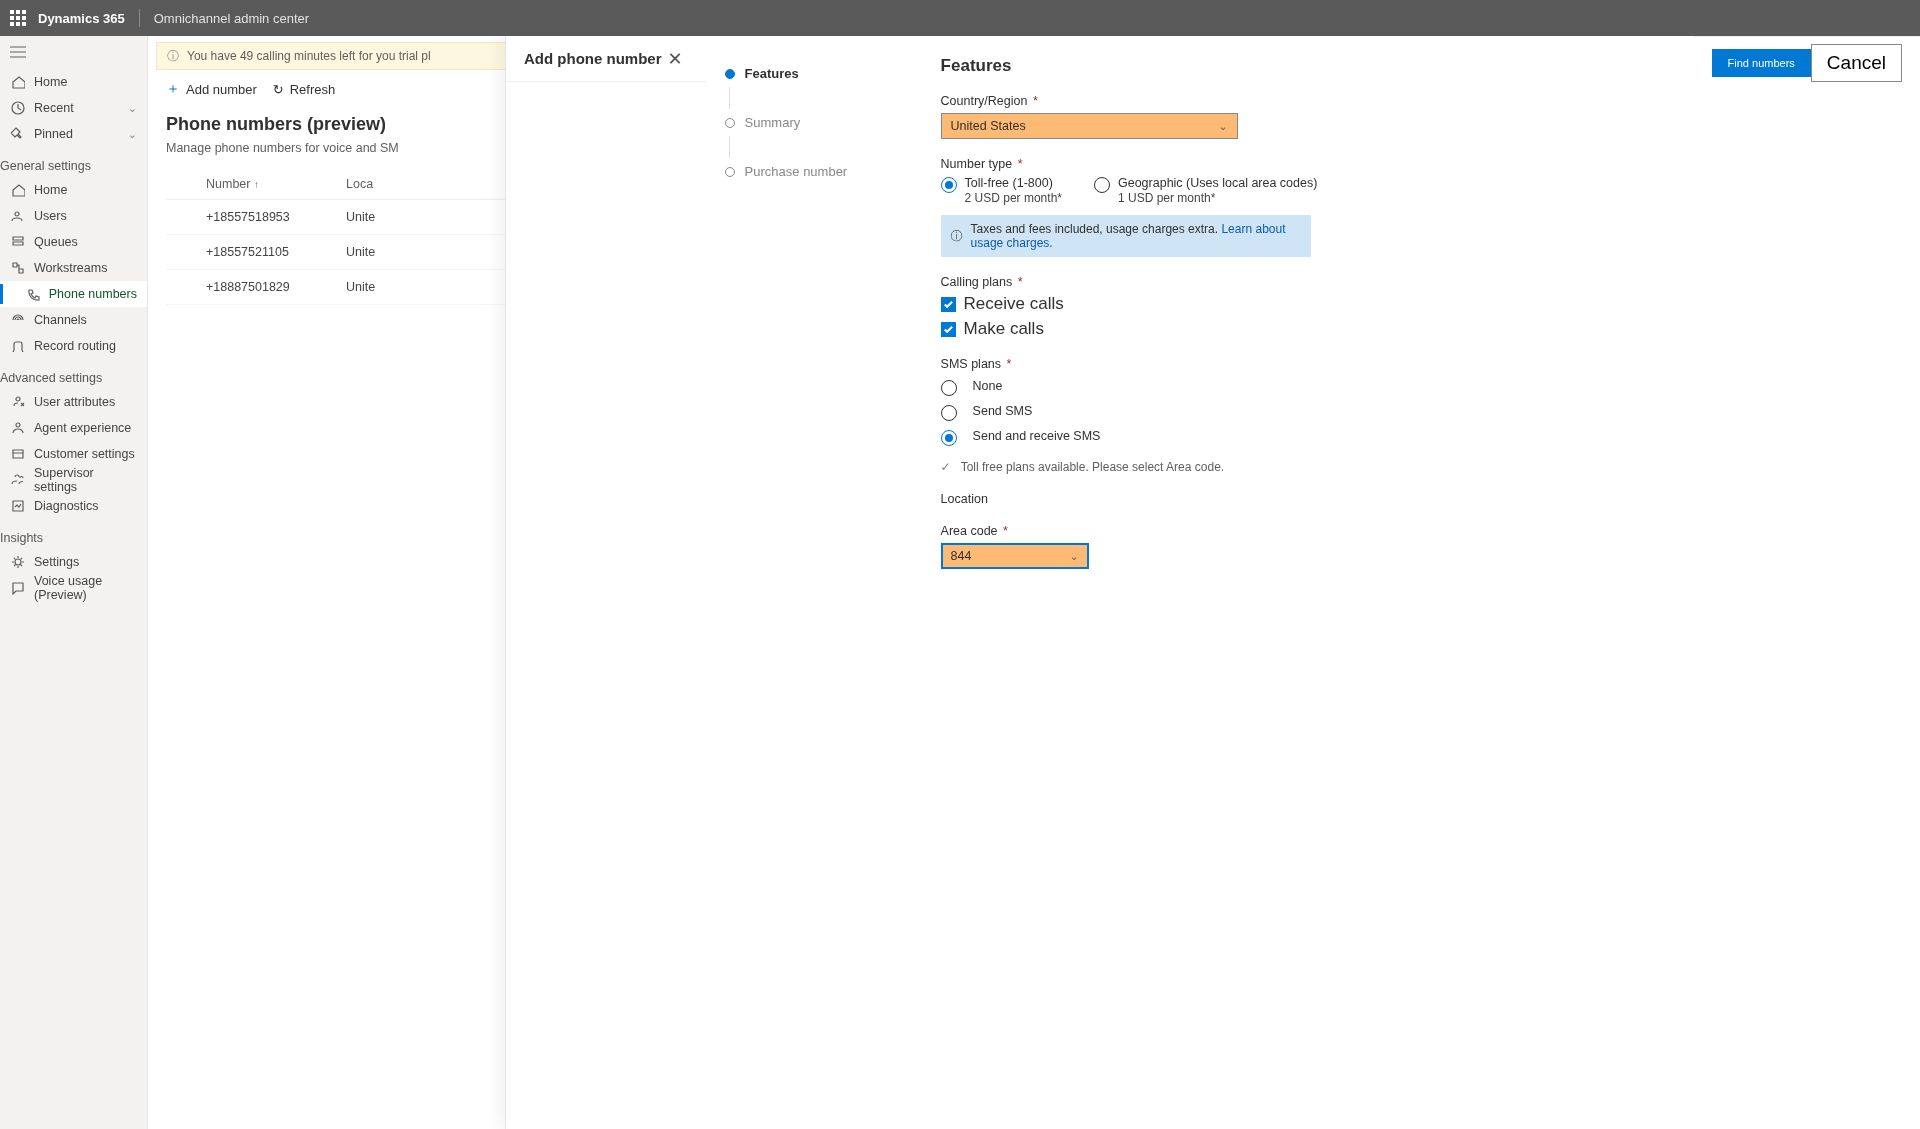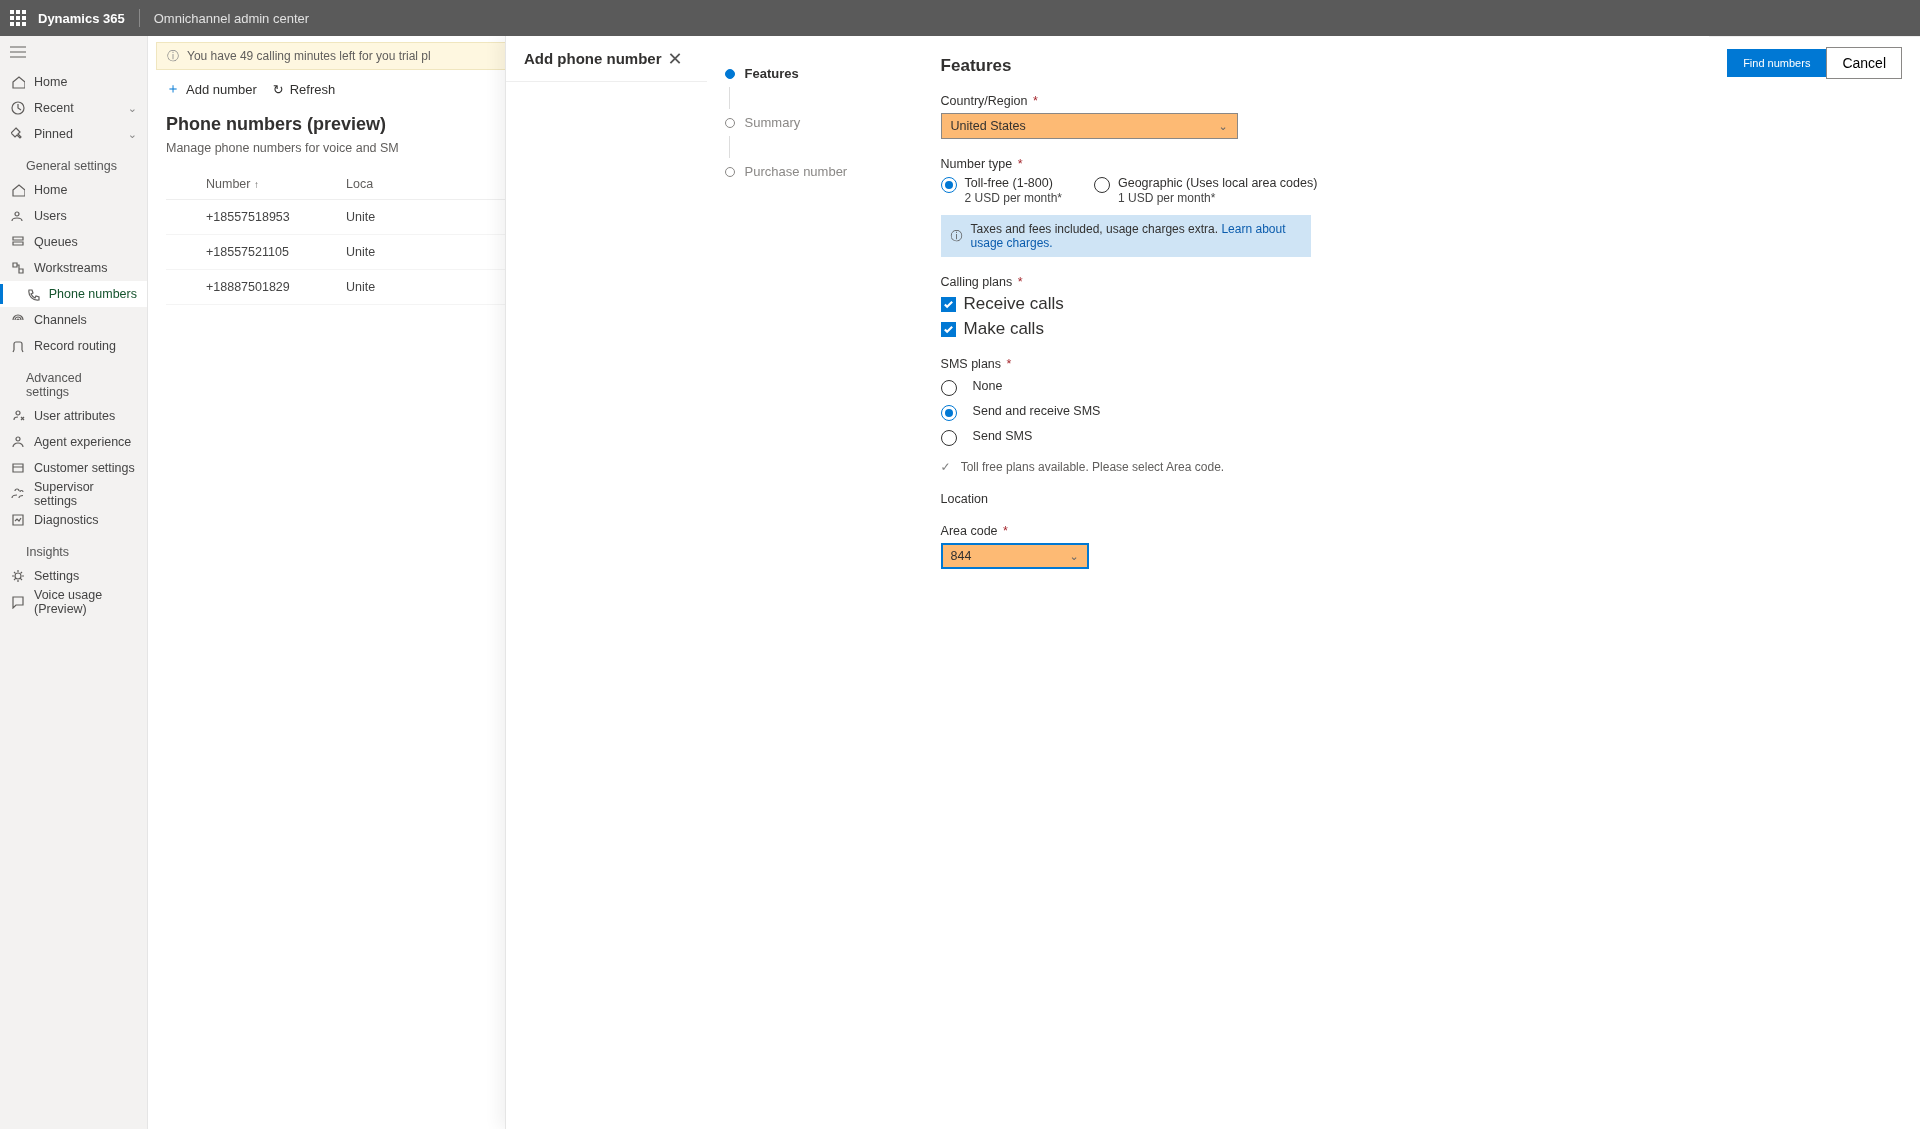"Cancel" .btn-secondary { font-size: 14px -> 19px }
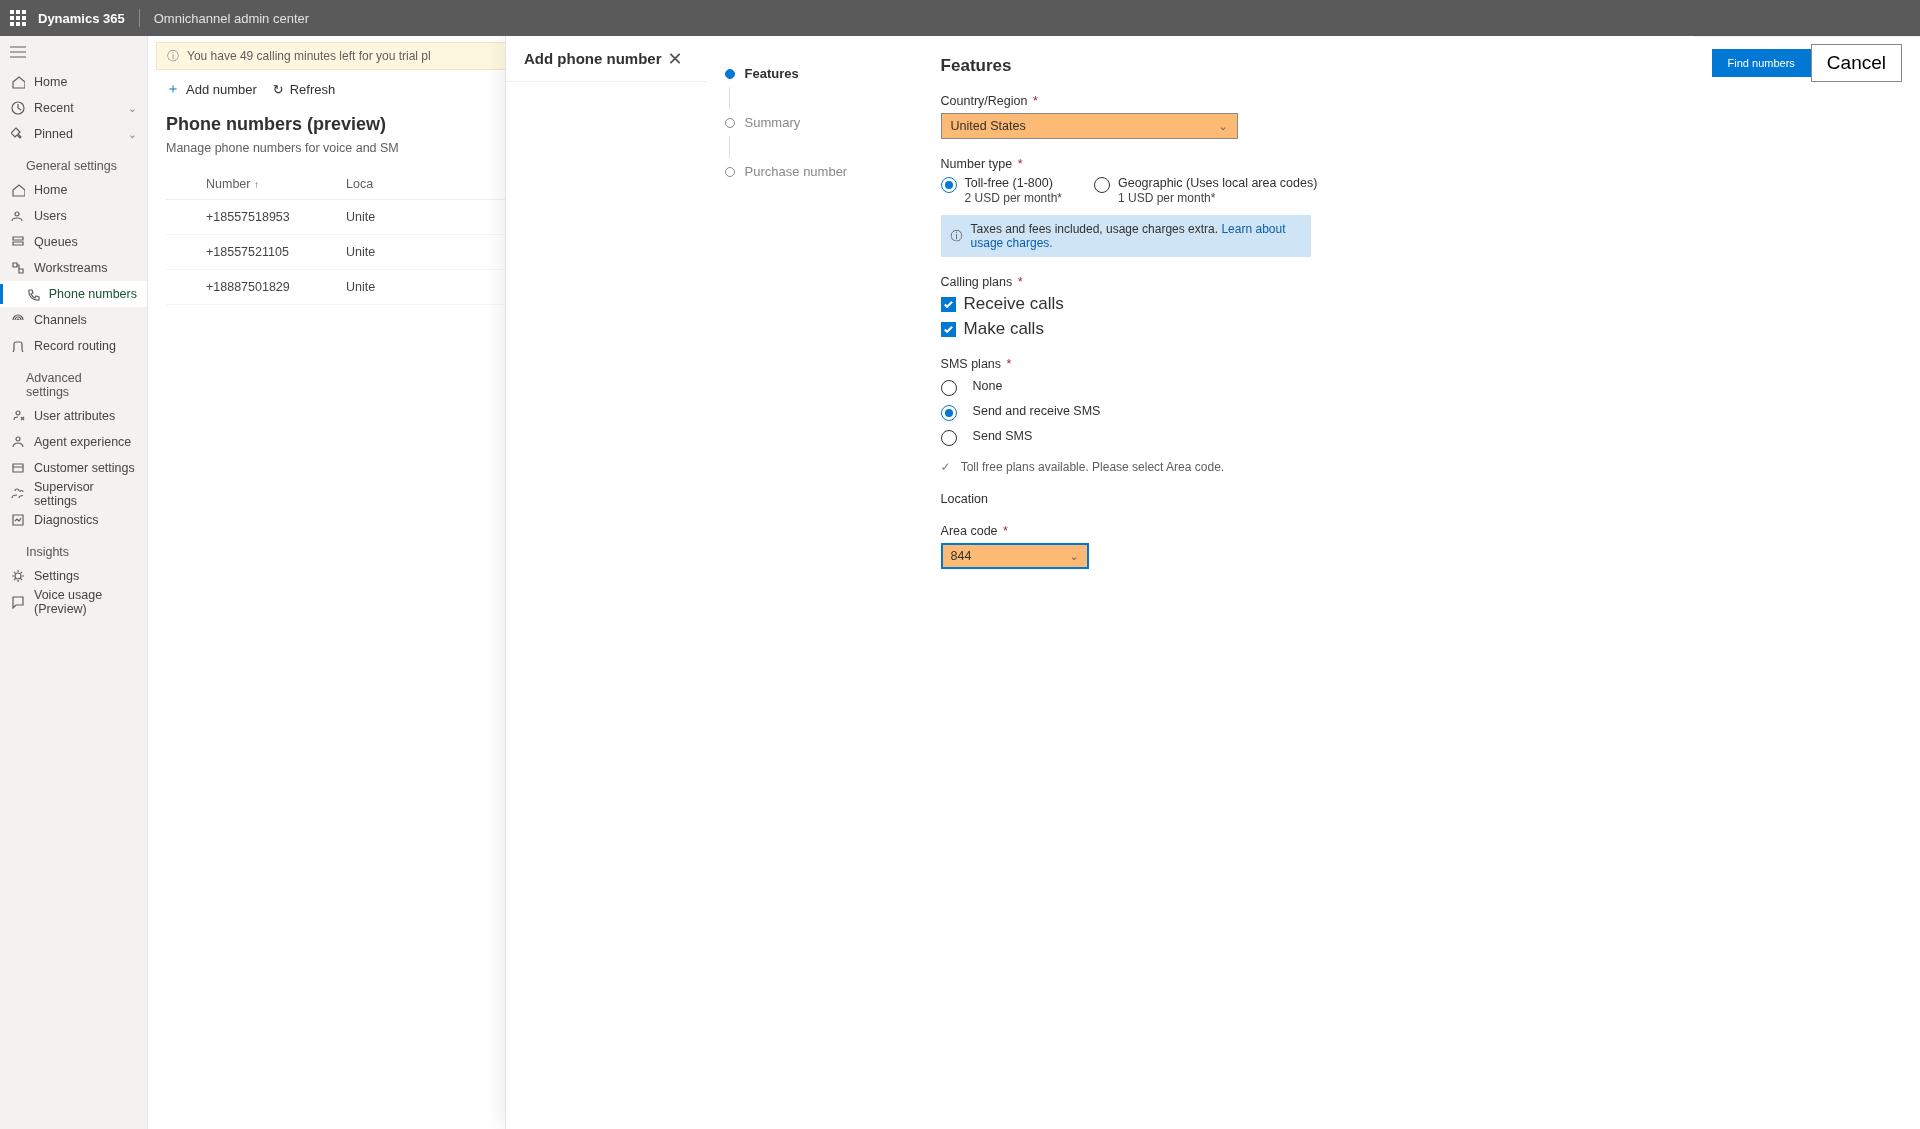"General settings" .navgroup { padding: 12px 26px 4px -> 12px 0 4px }
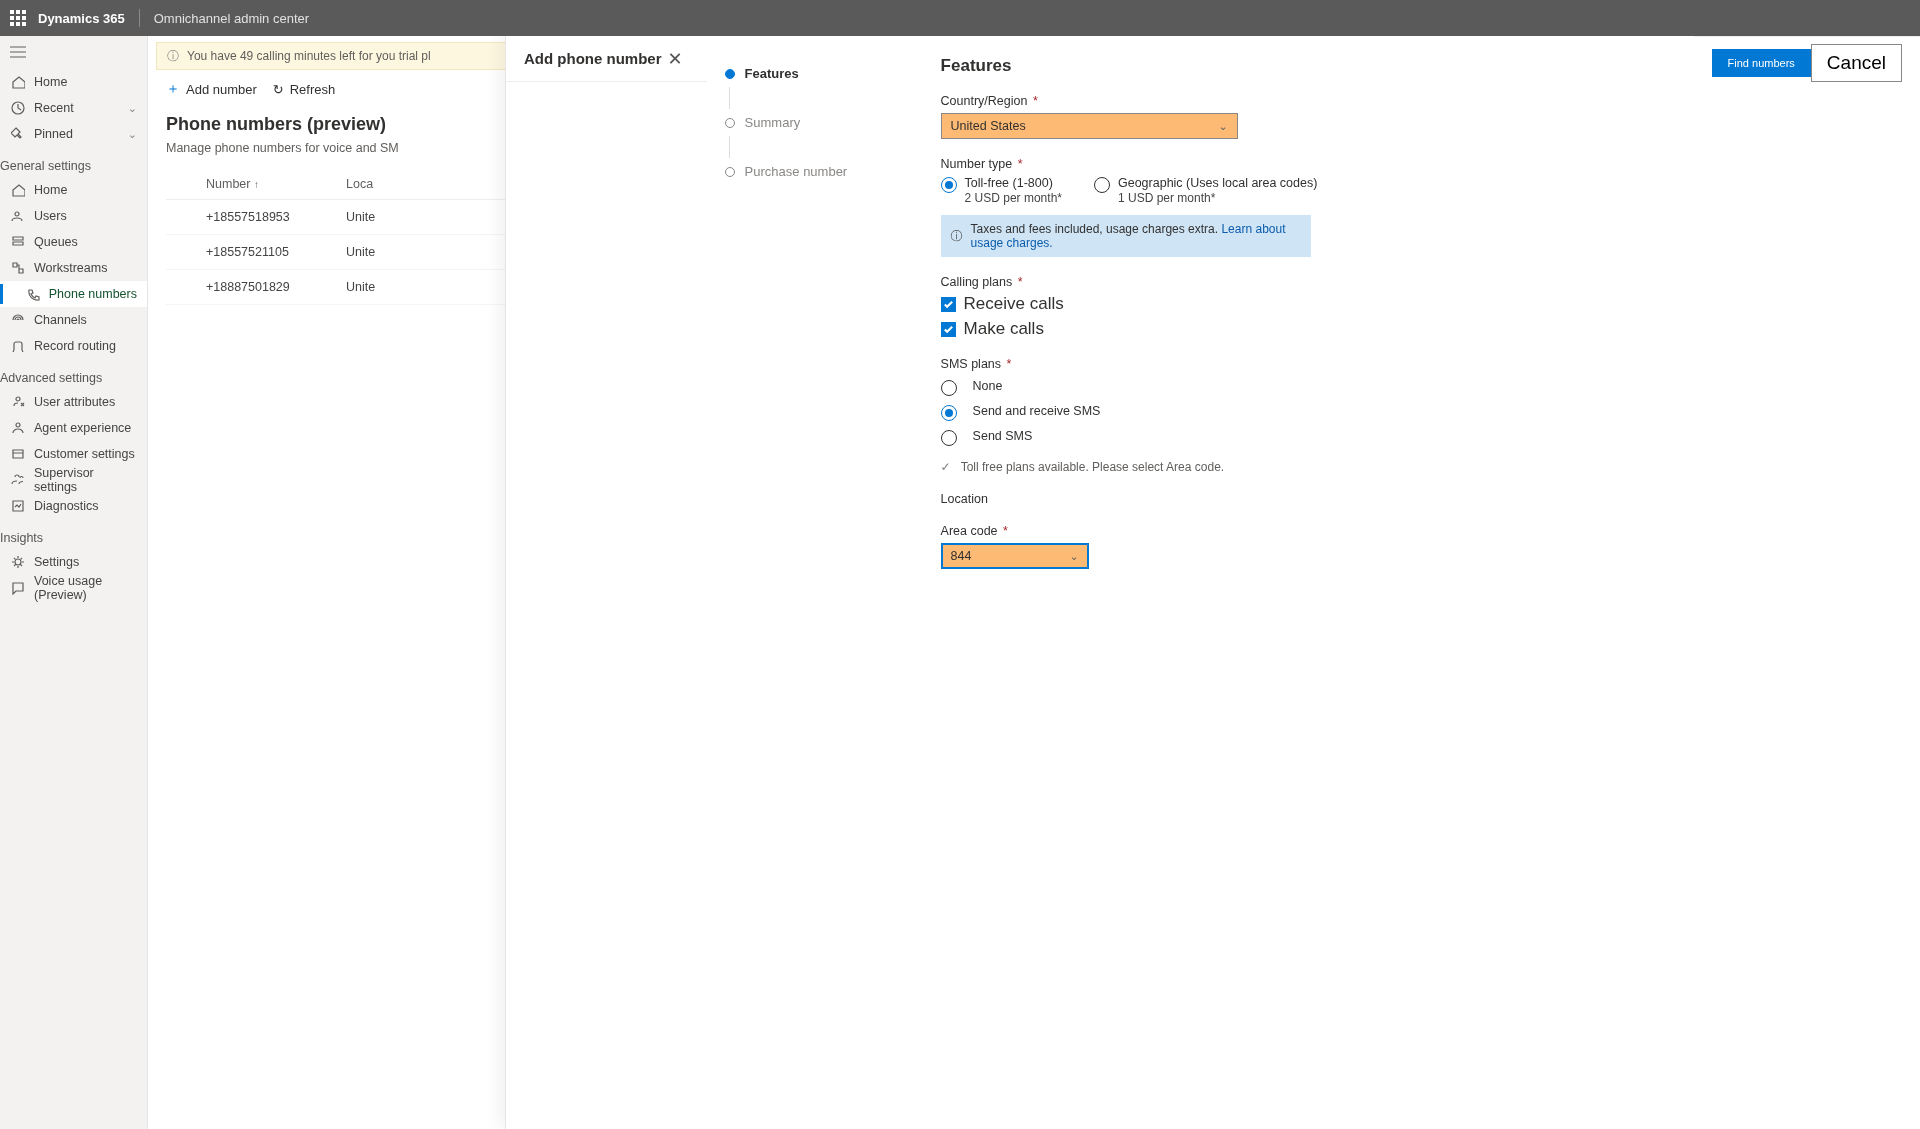"Send and receive SMS" div.radioopt { order: before "Send SMS" -> after "Send SMS" }
